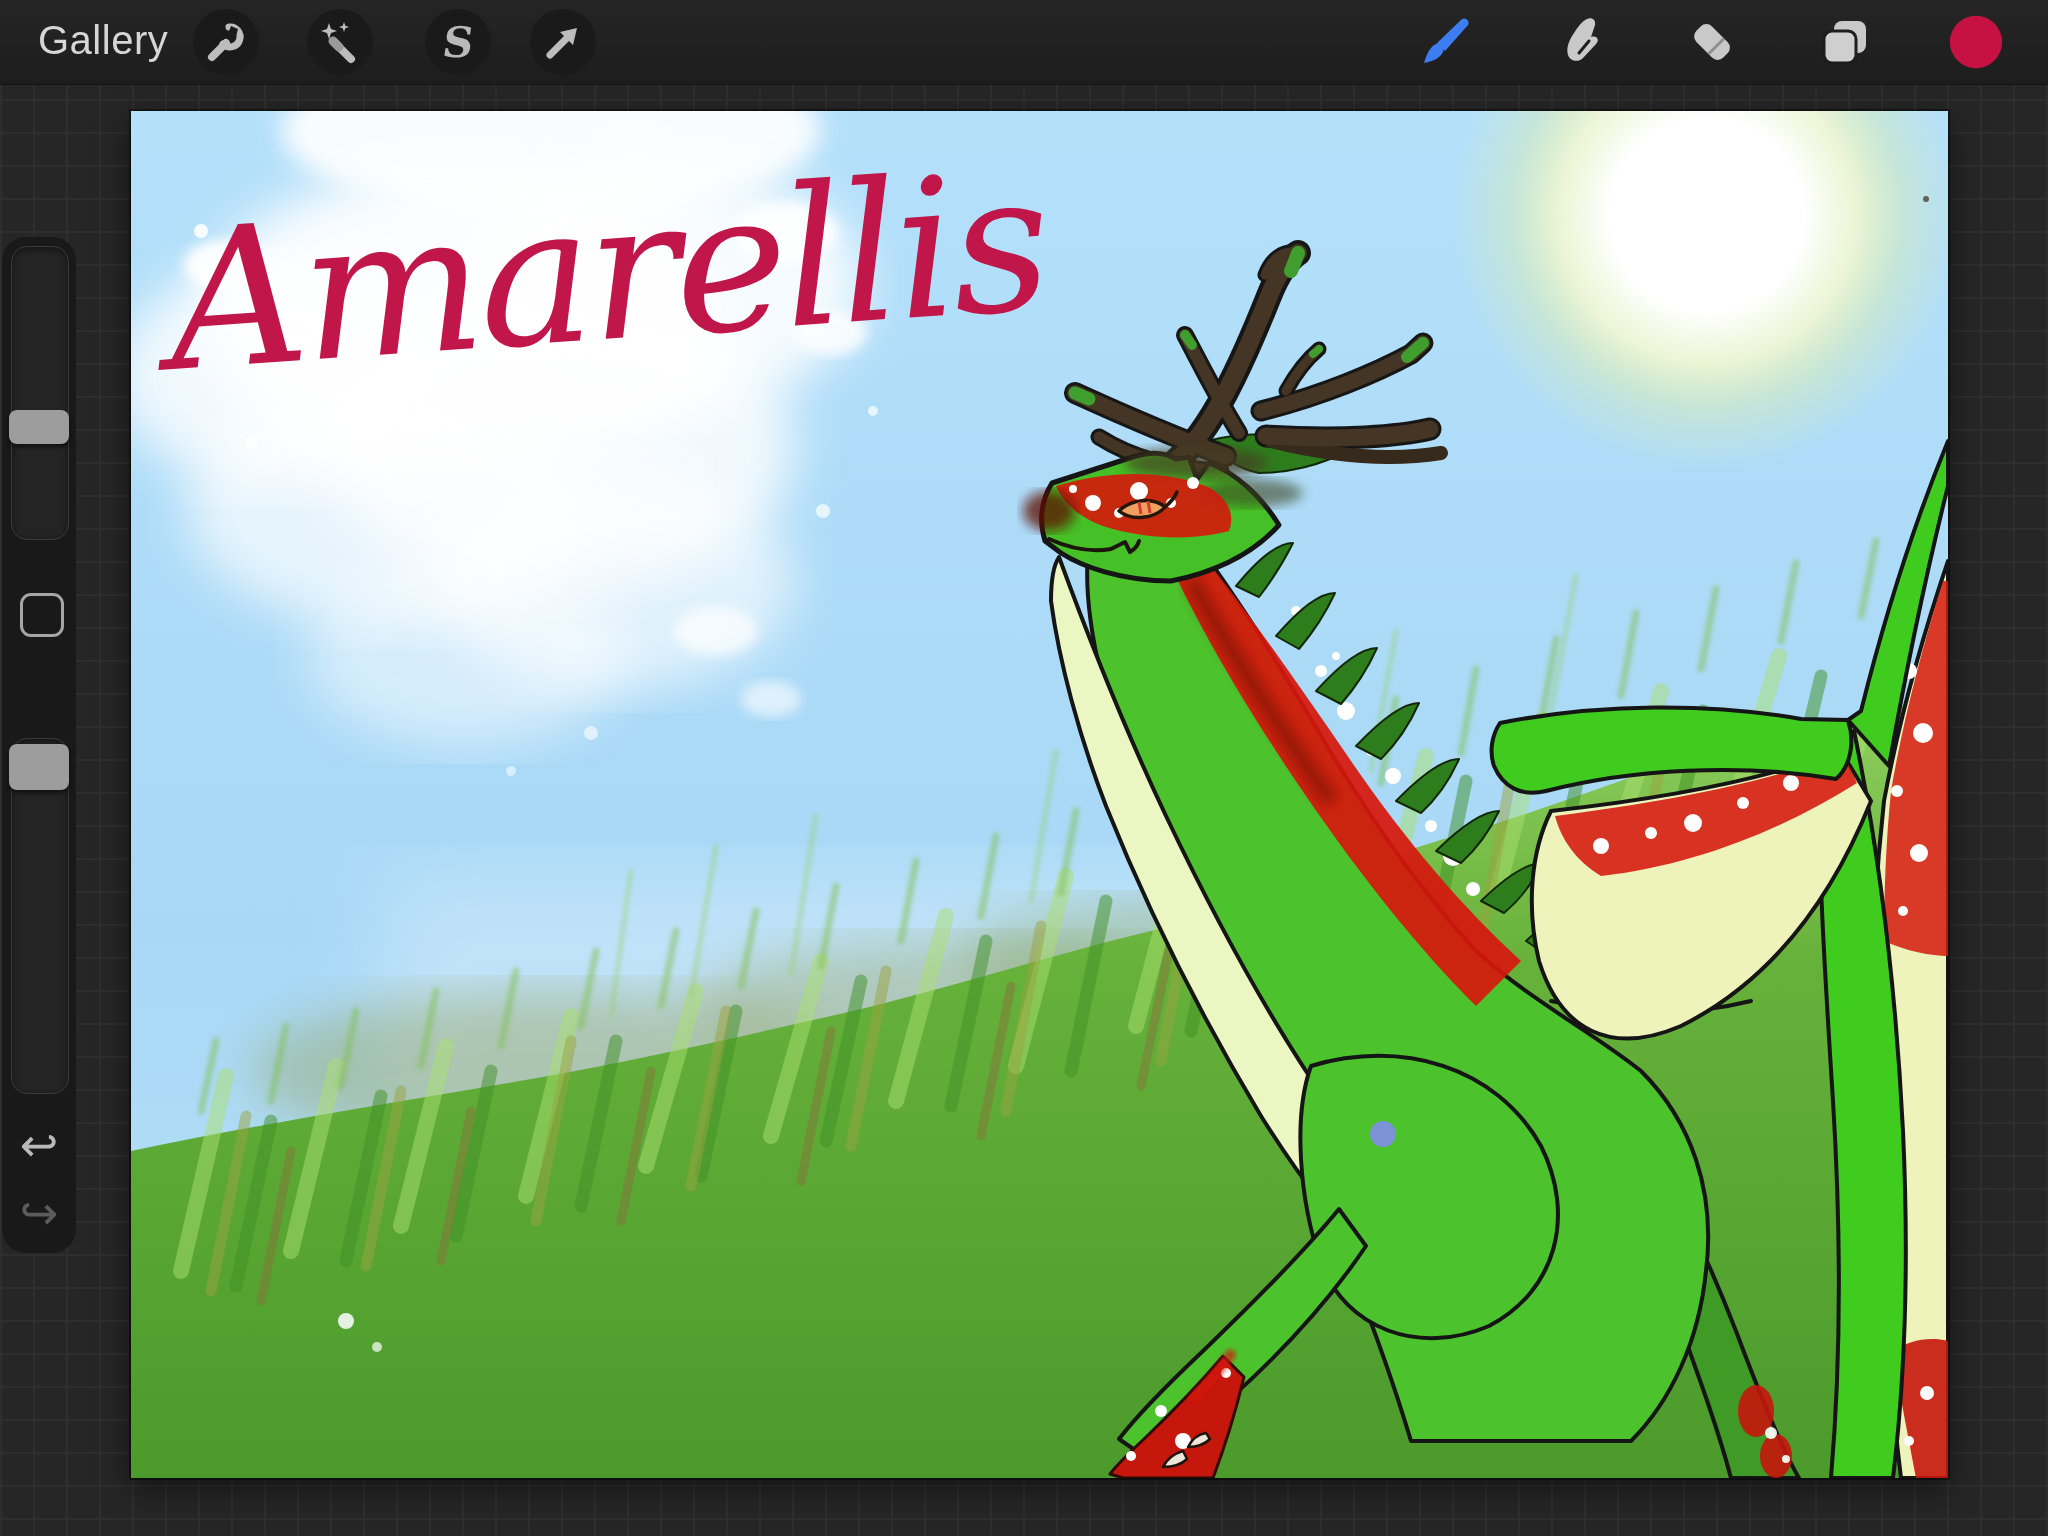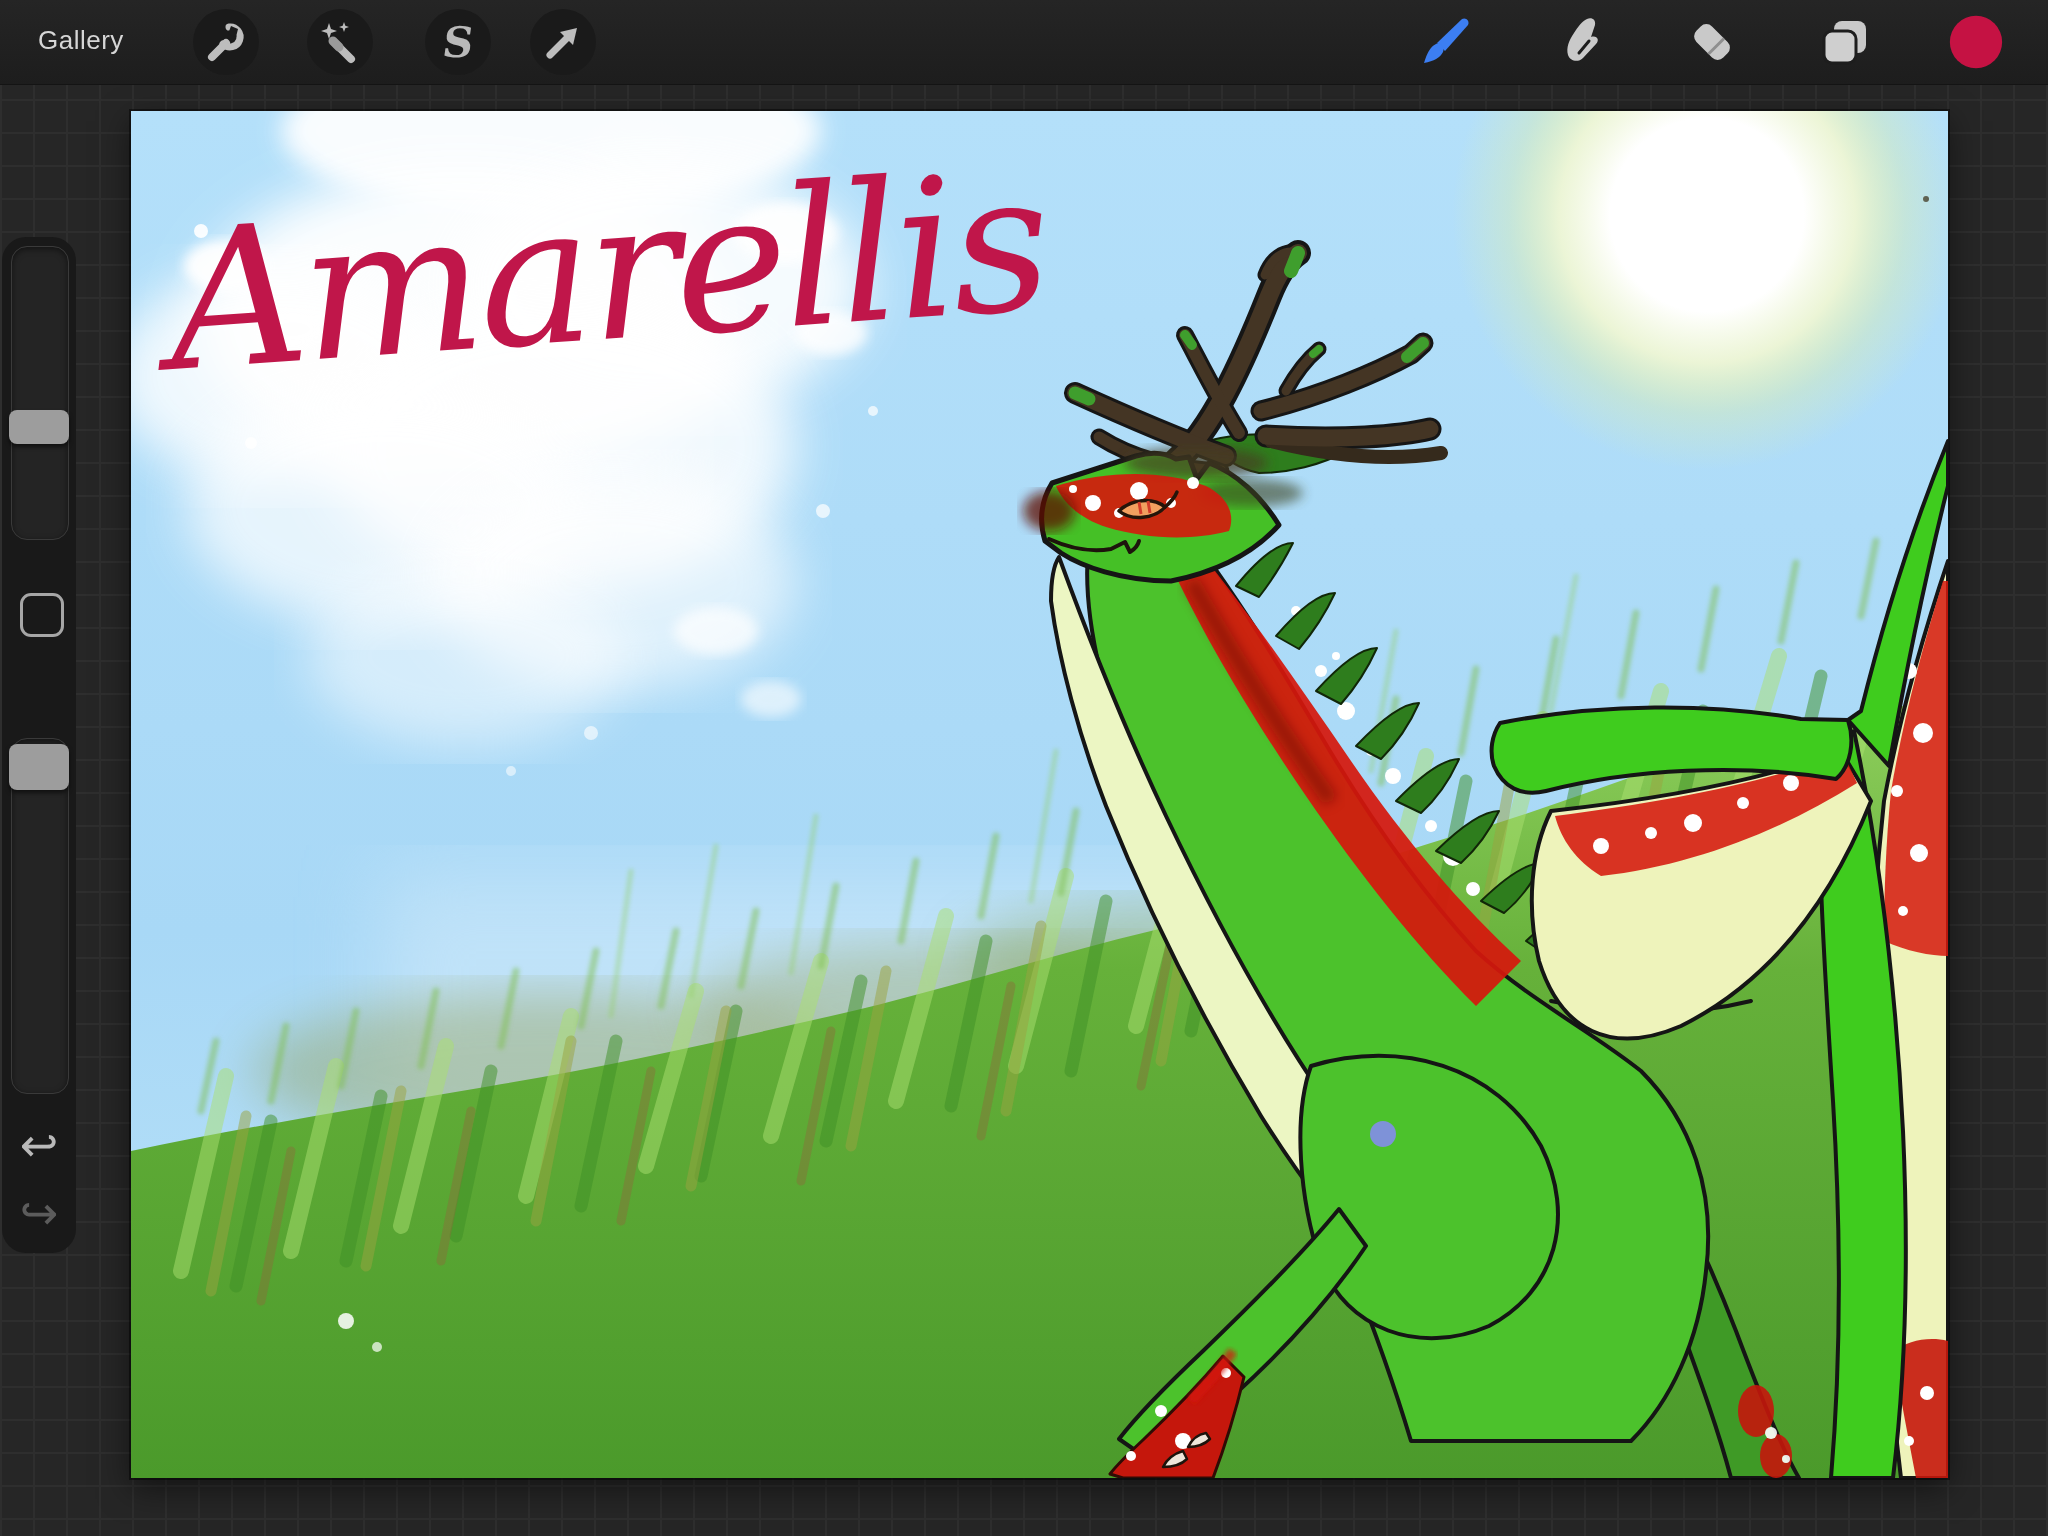"Gallery" .gallery { font-size: 26px -> 40px }
